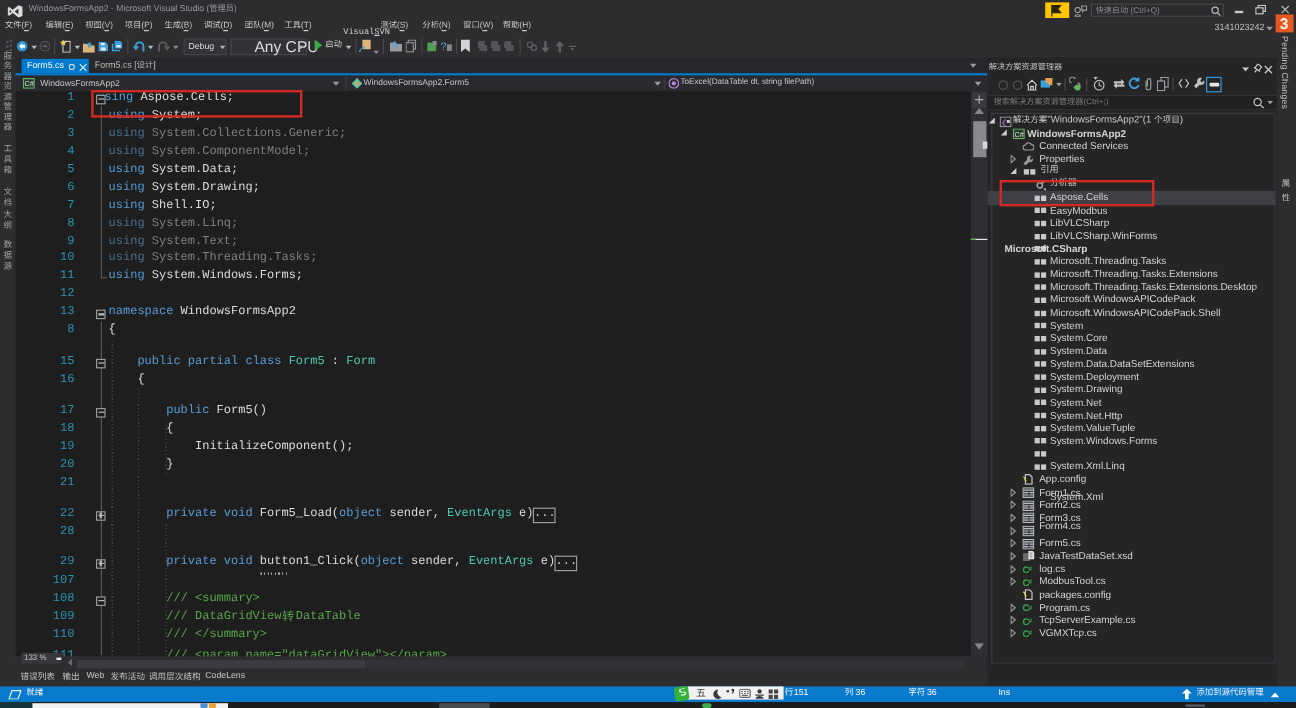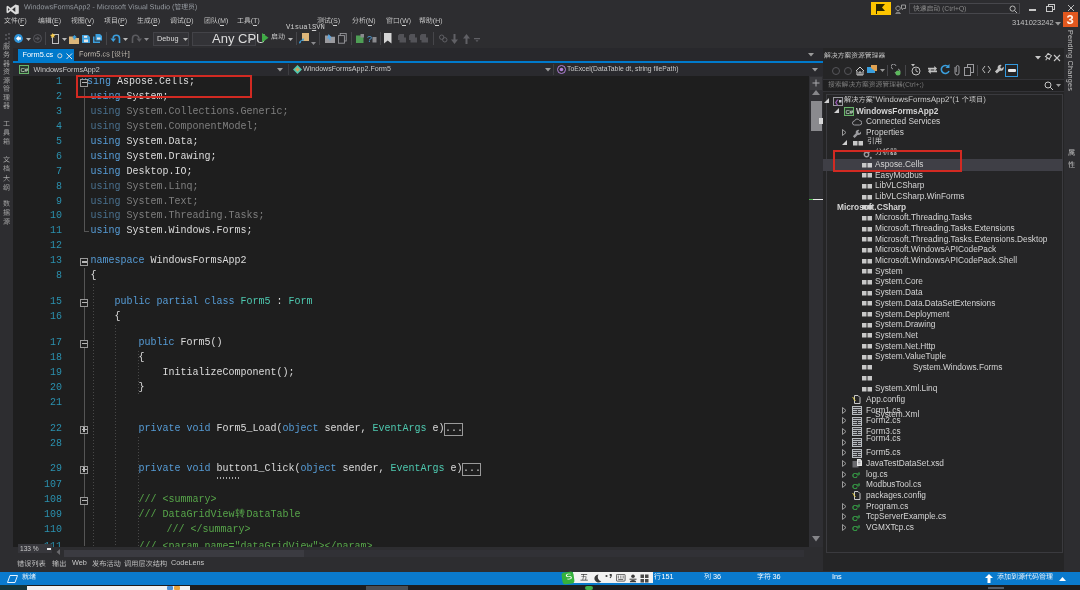"Desktop.IO;" span { text: Desktop.IO -> Shell.IO }
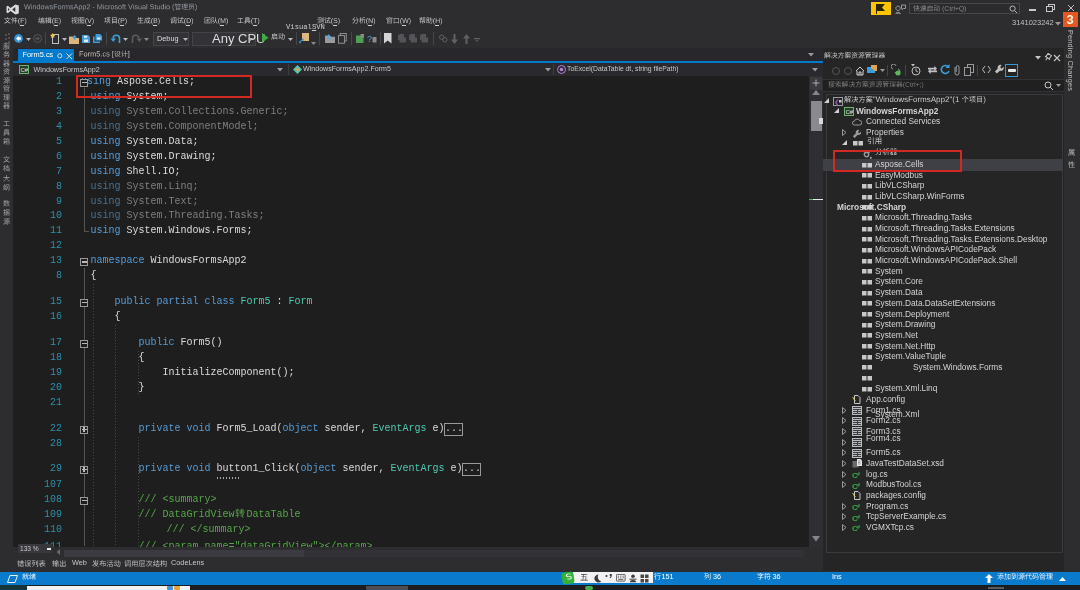"System.Windows.Forms" div { margin-left: 38px -> none }
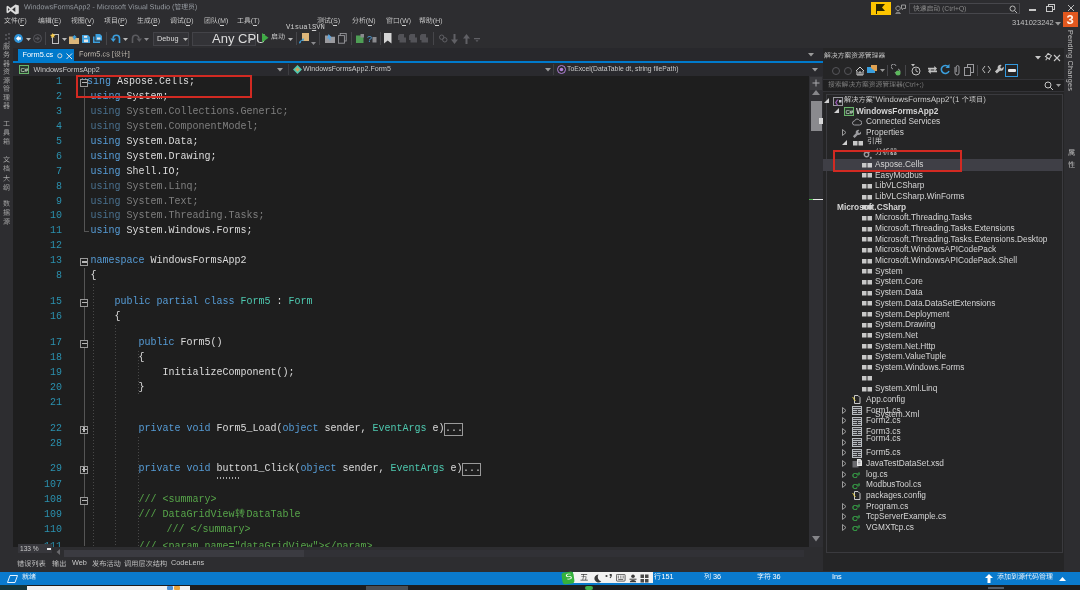"/// </summary>" div { margin-left: 28px -> none }
